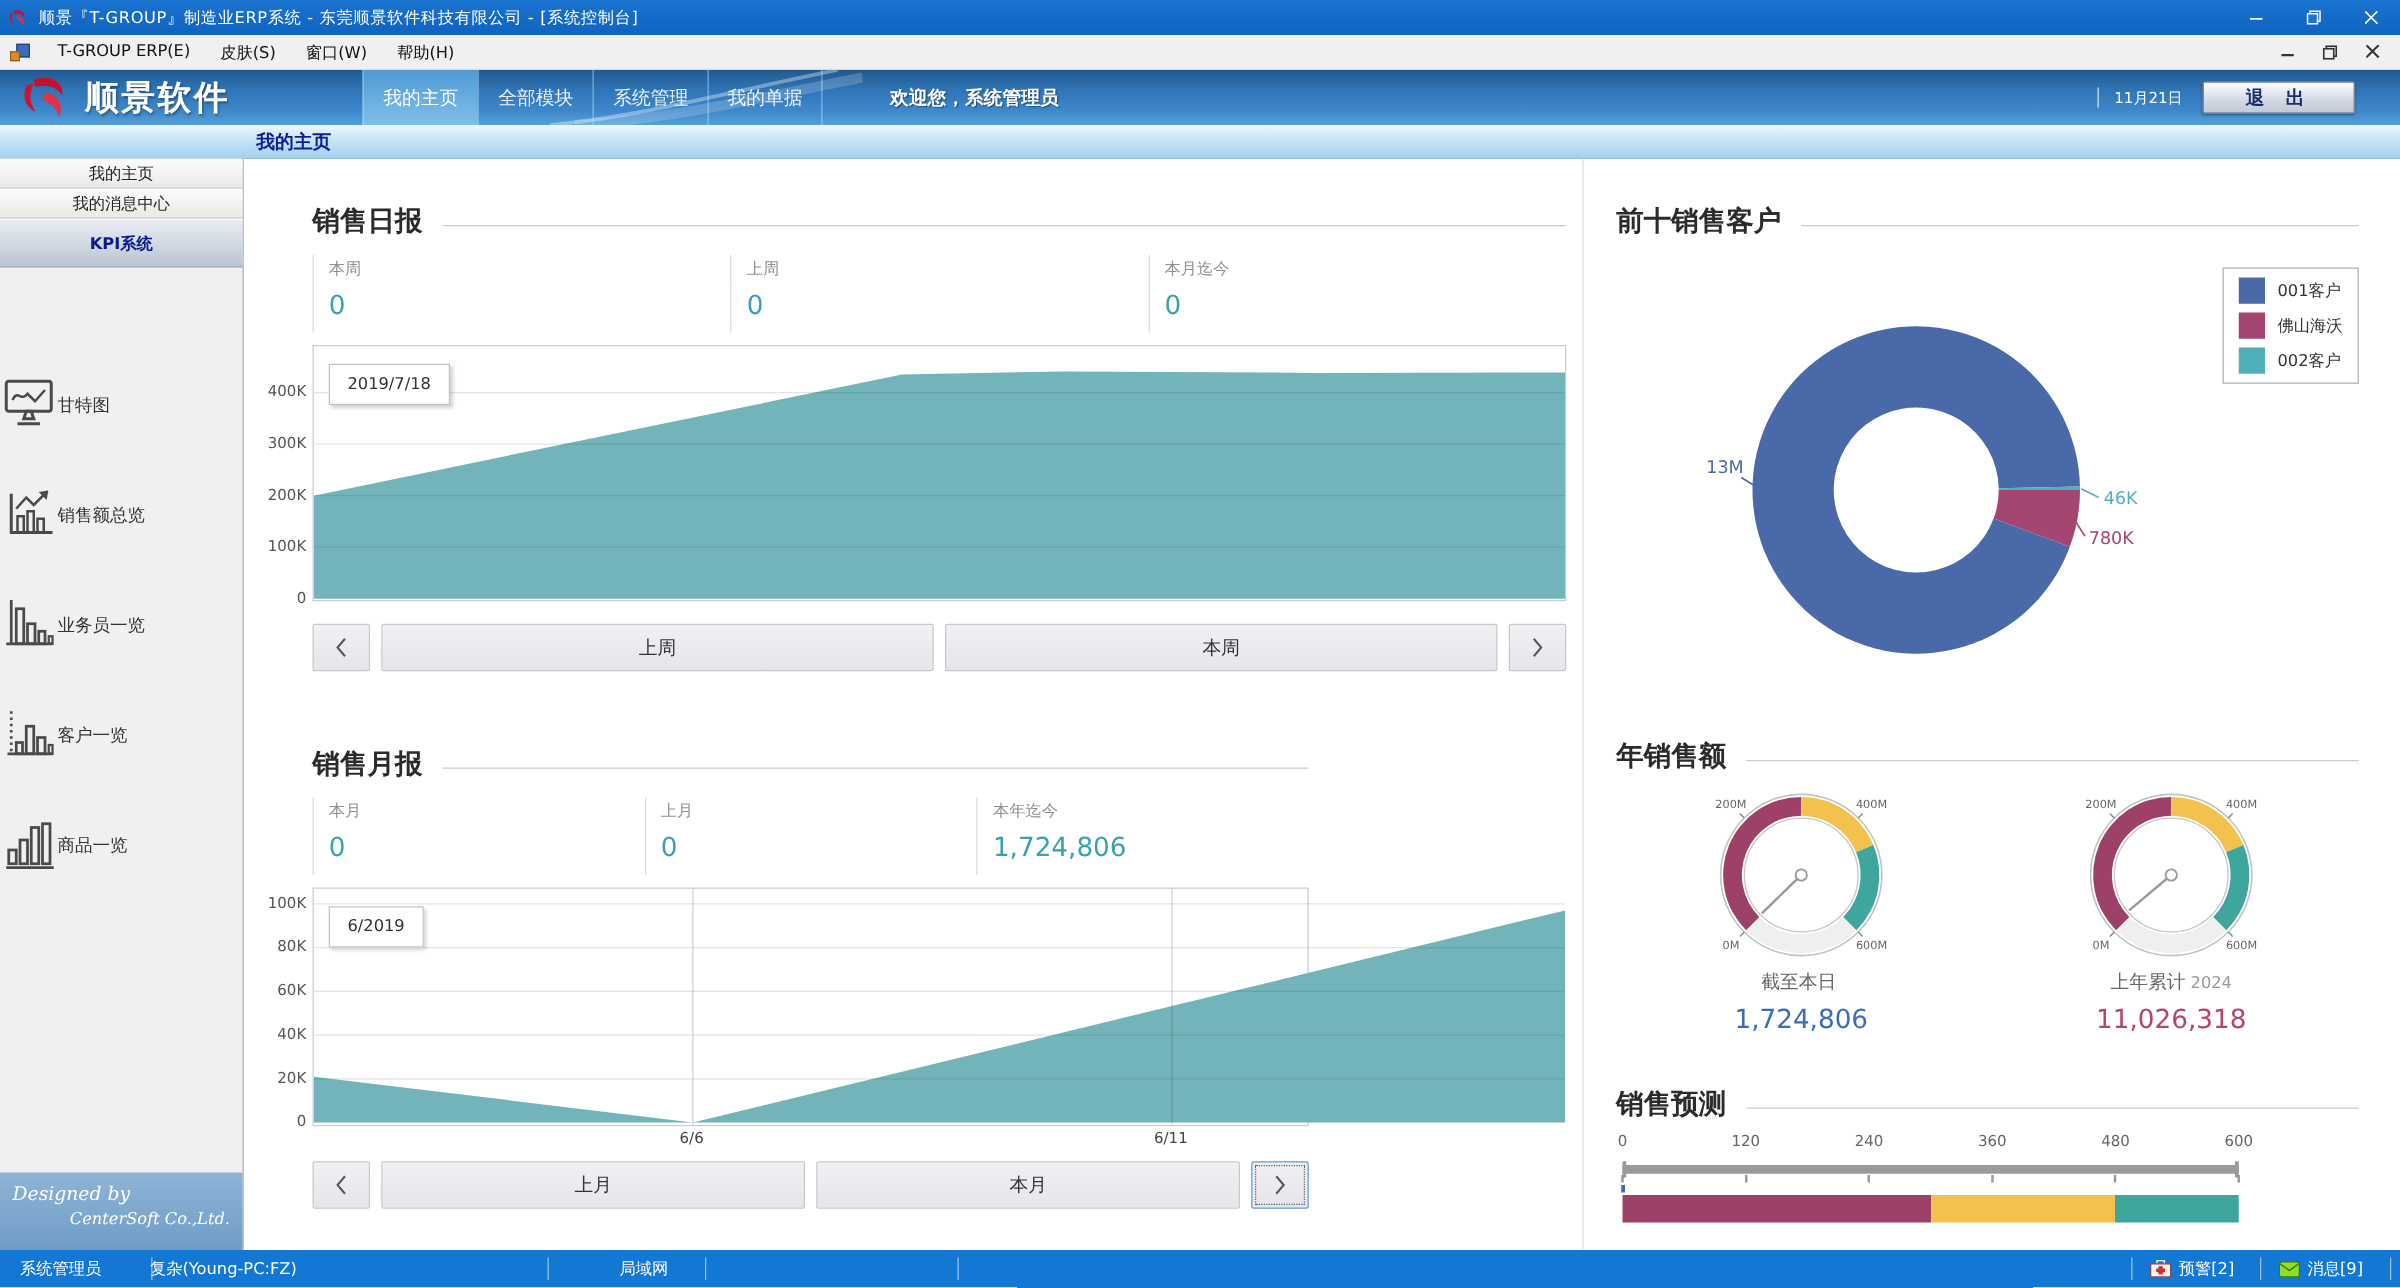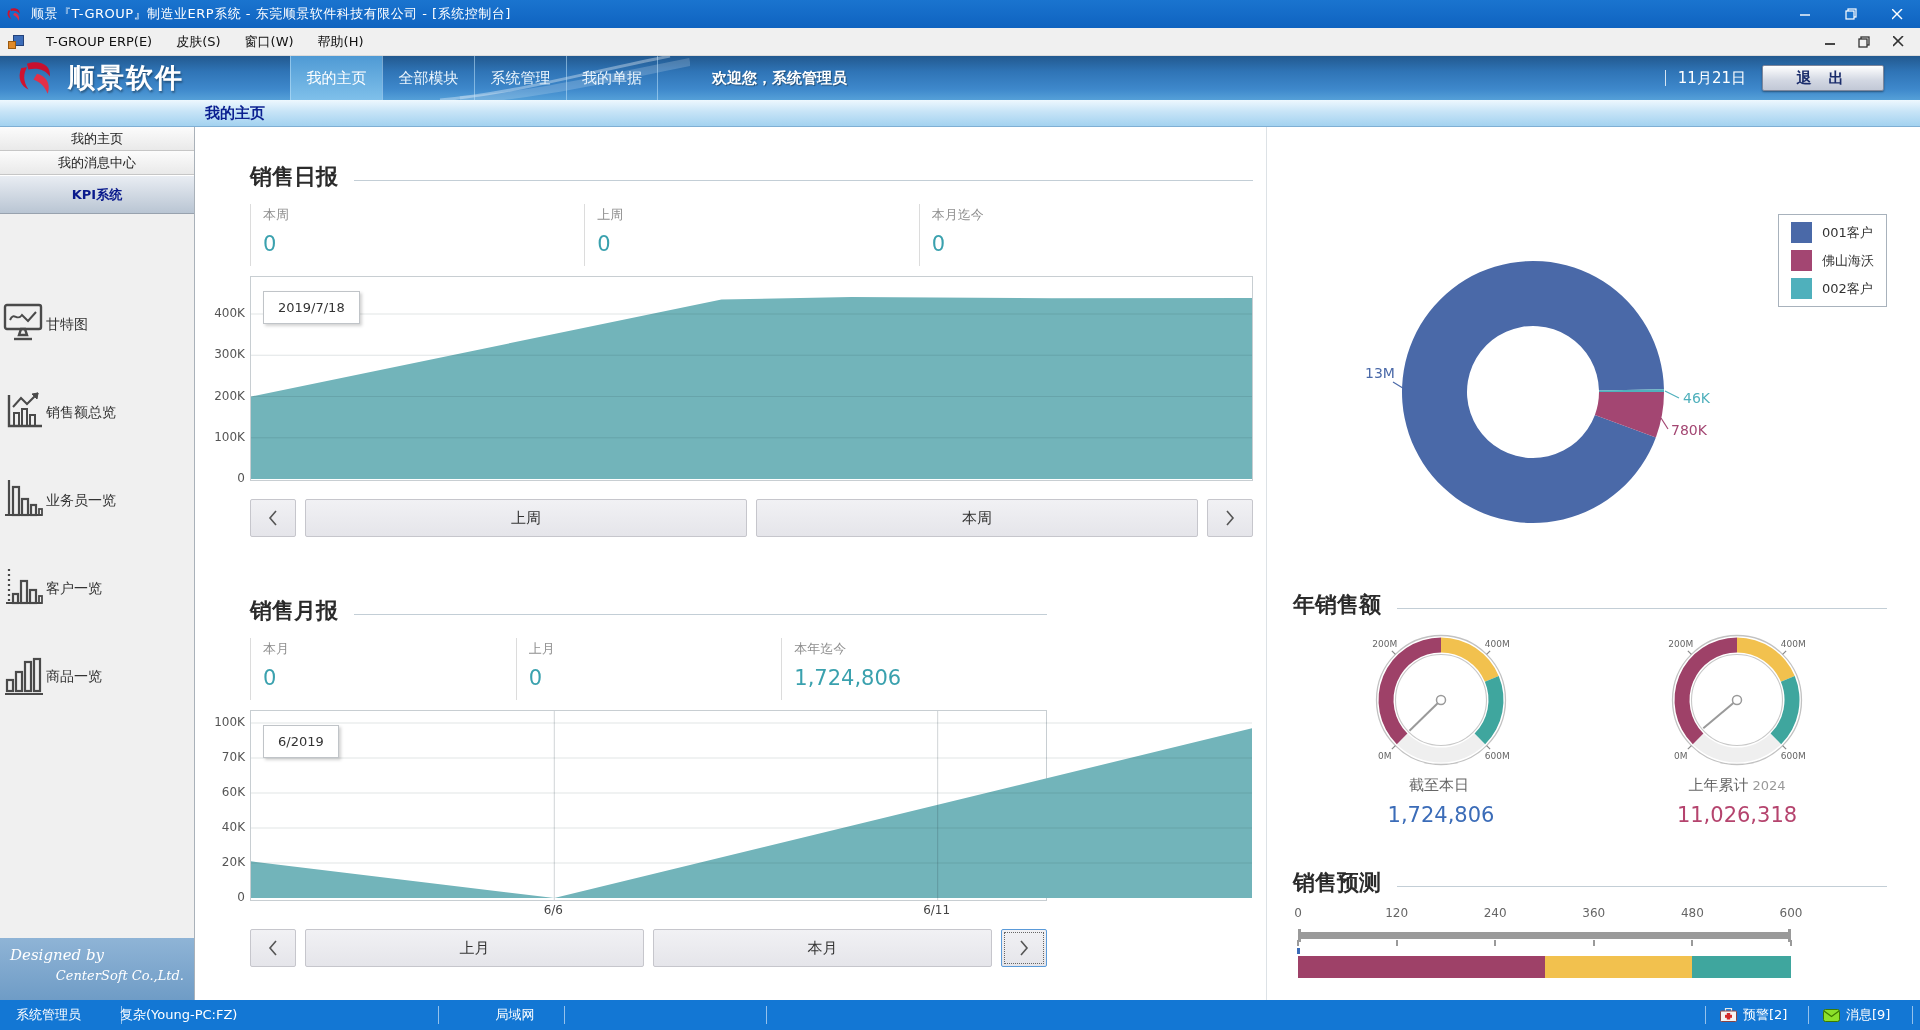"11月21日" .header-date { font-size: 15px -> 12px }
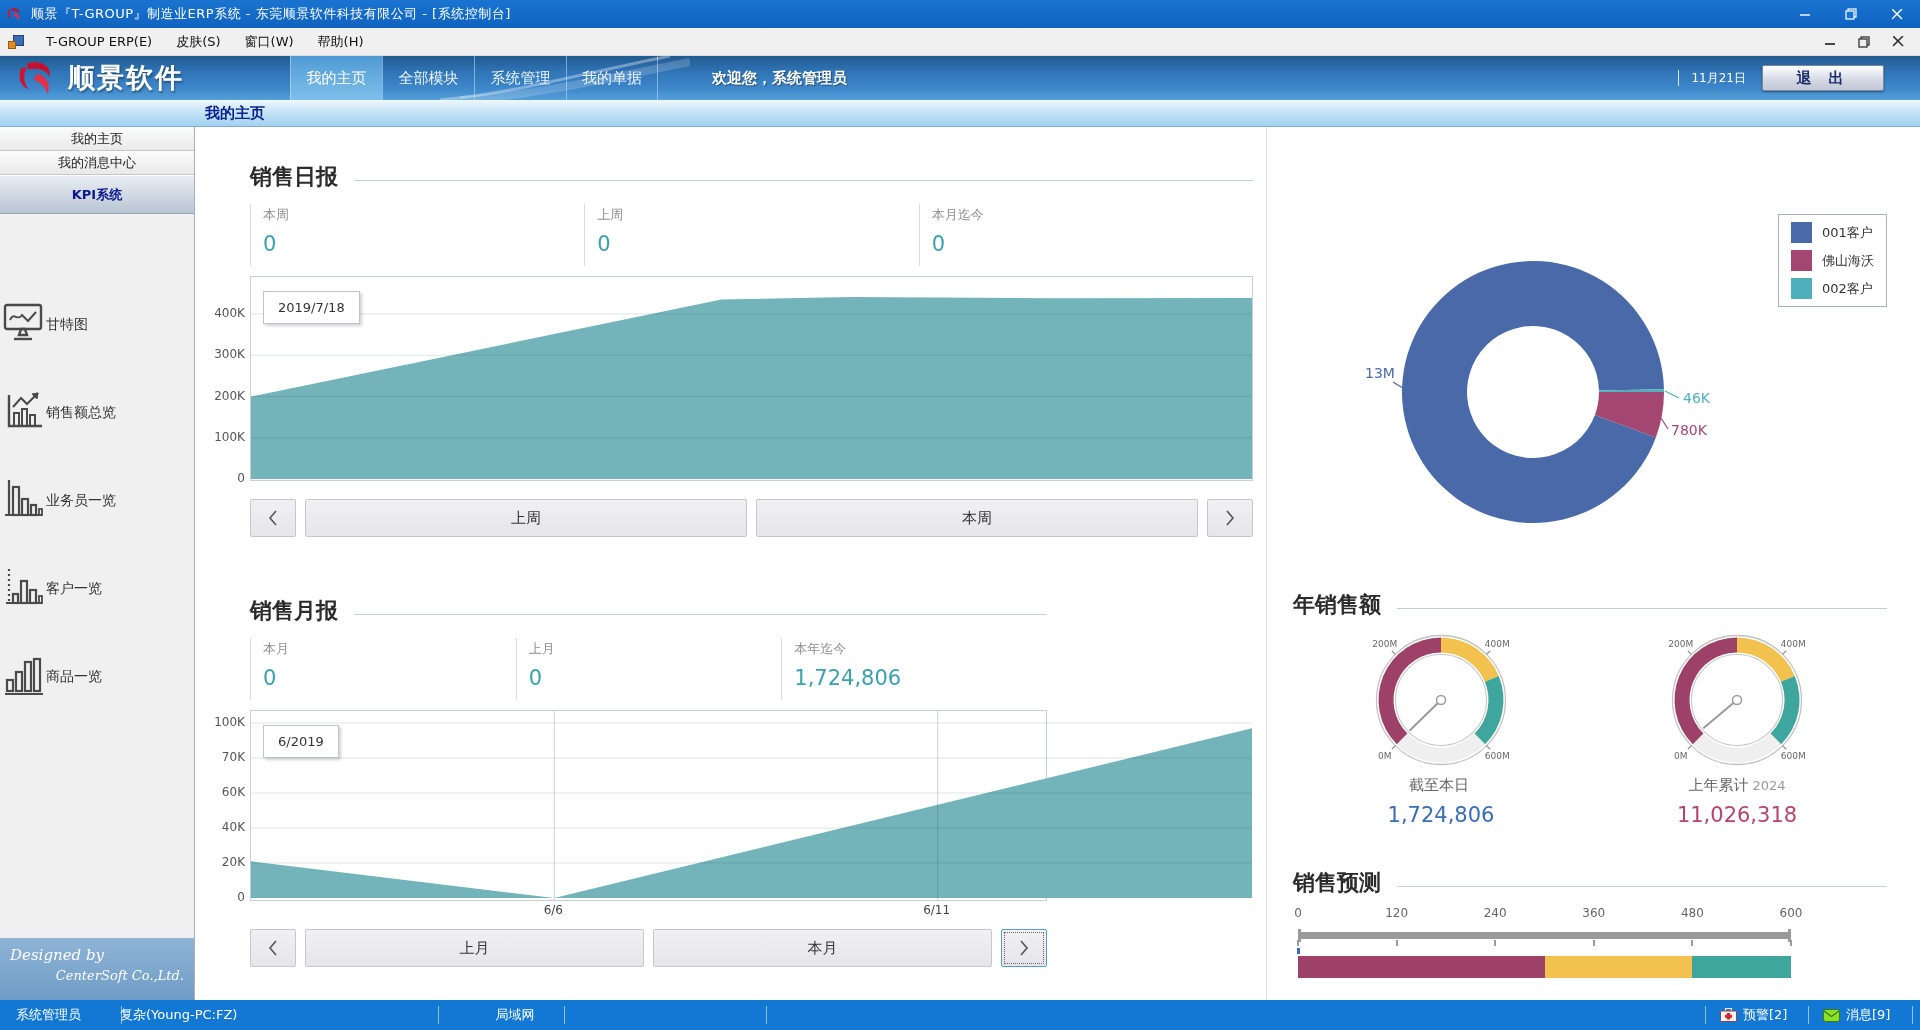"前十销售客户" div.sec-title-row { html: none -> <div> <span>前十销售客户</span> <span></span> </div> }
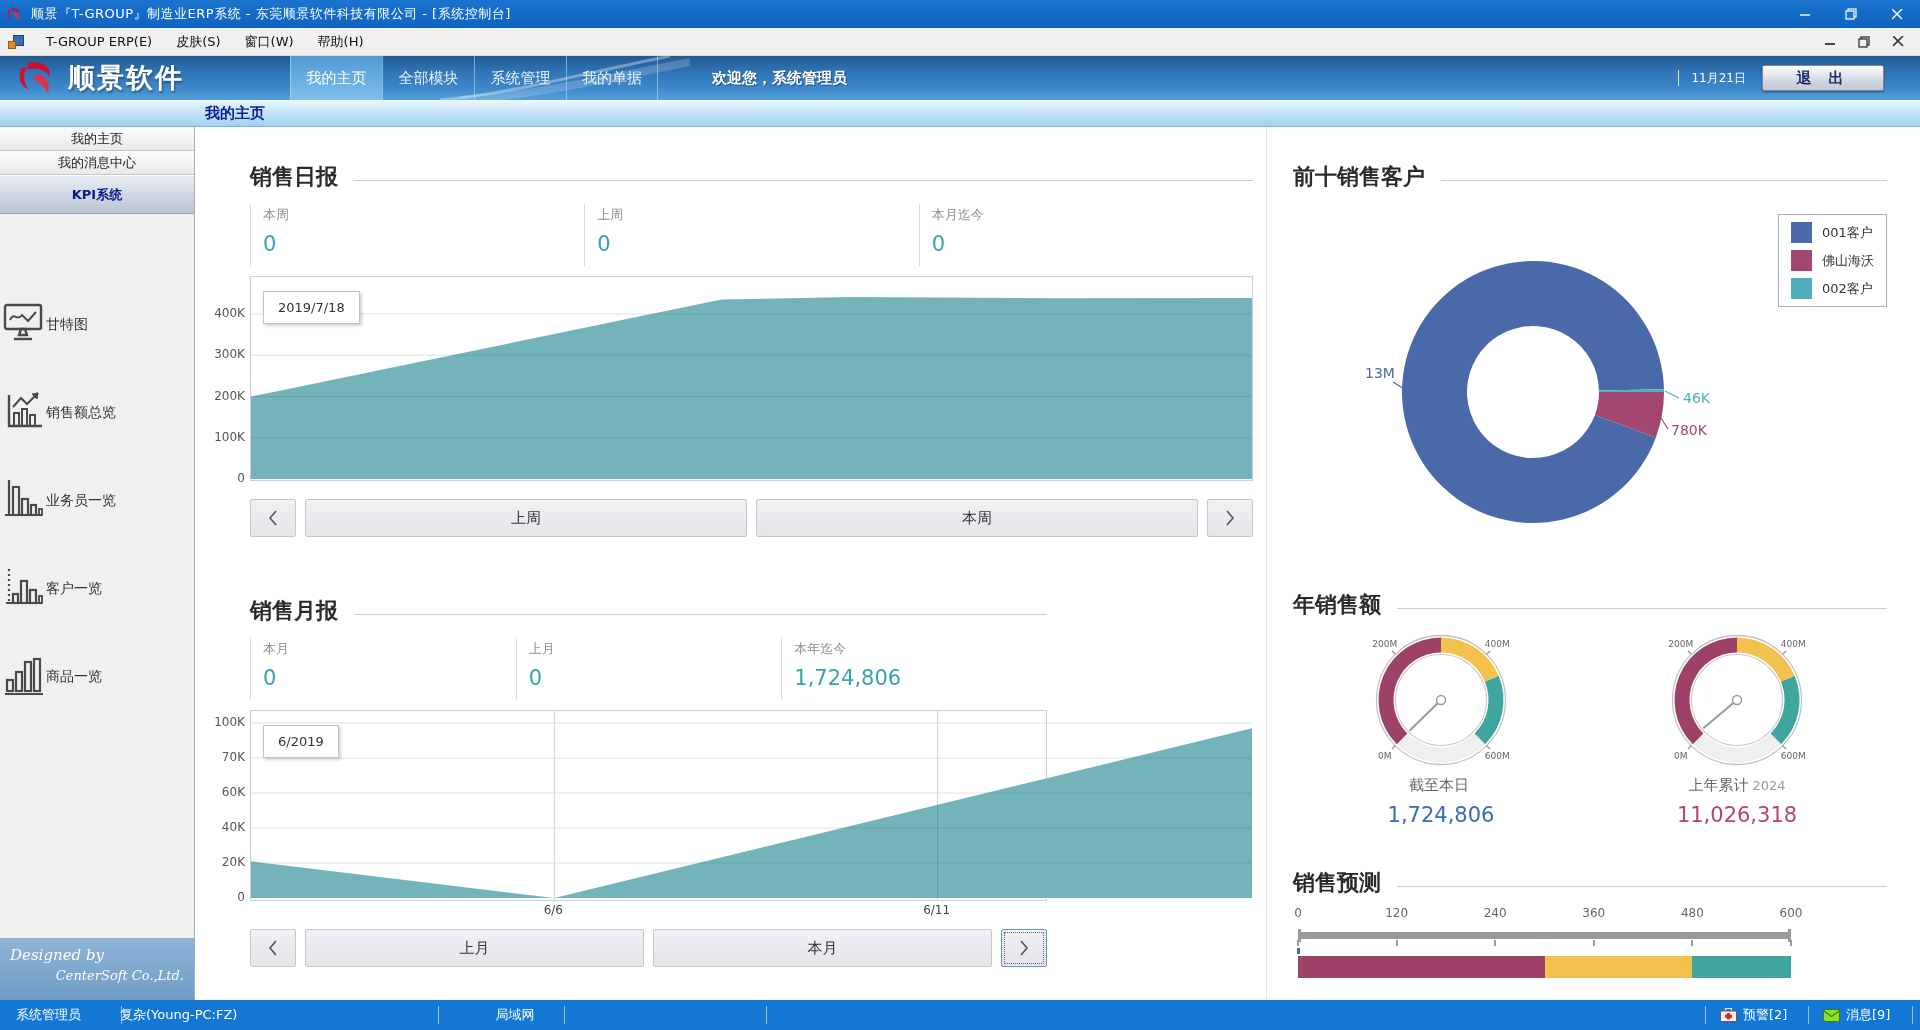"70K" div.ylabel { text: 70K -> 80K }
